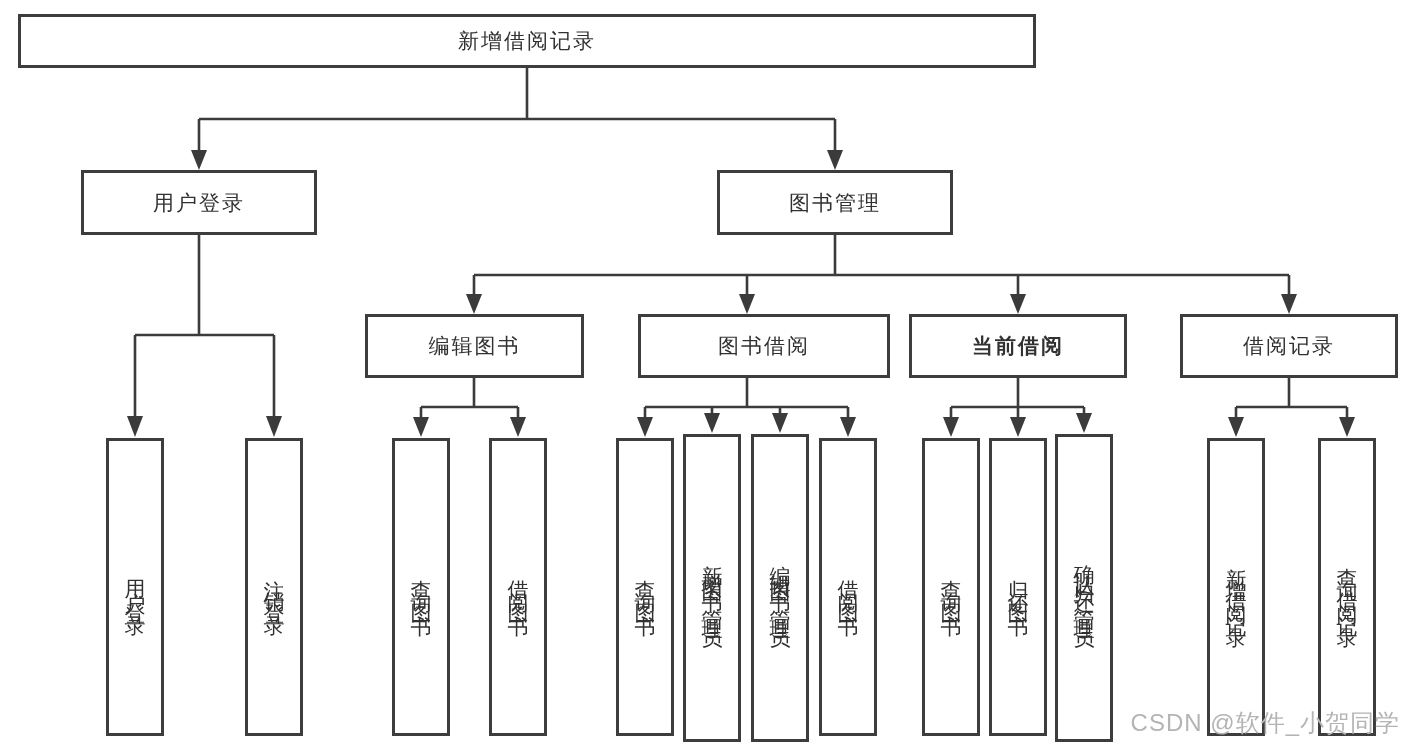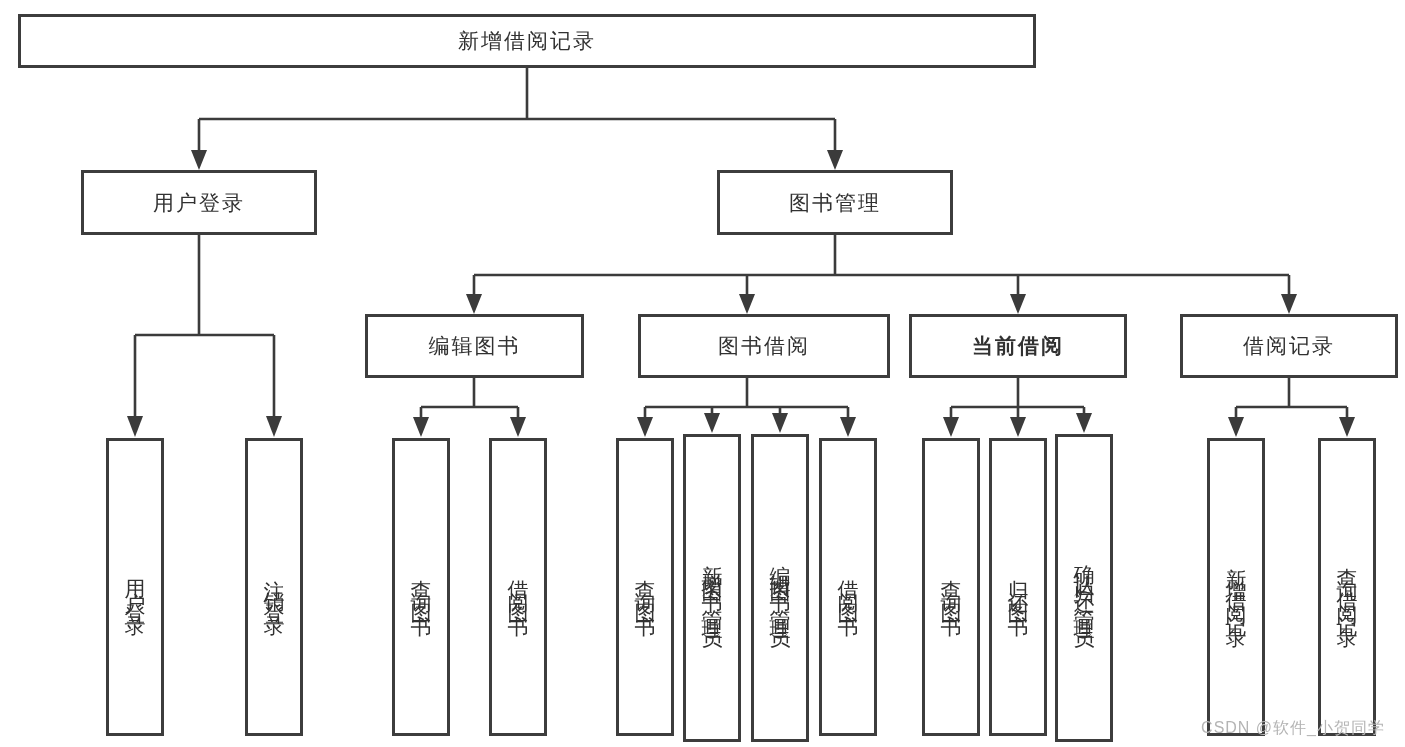"CSDN @软件_小贺同学" #watermark { font-size: 16px -> 24px; right: 20px -> 5px }
